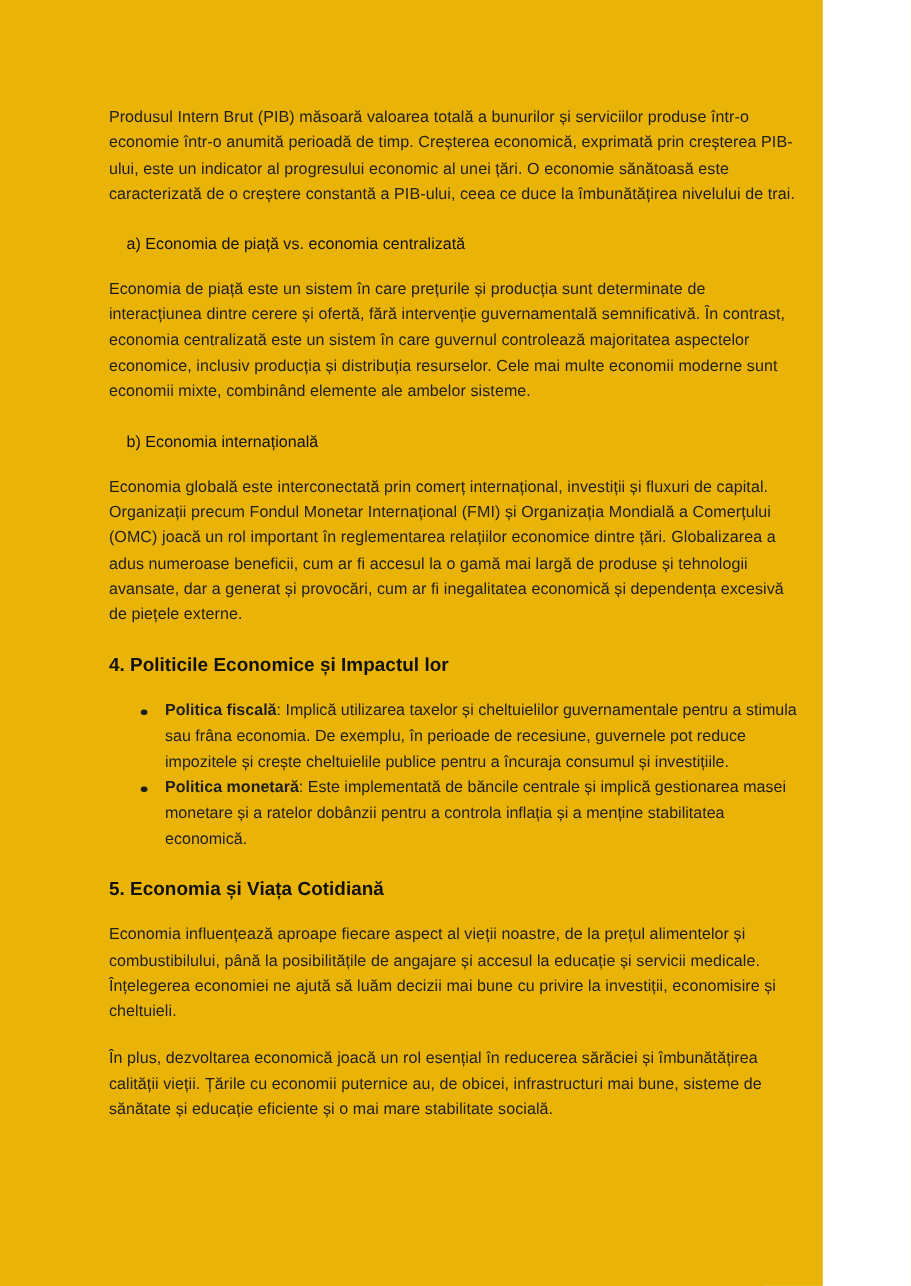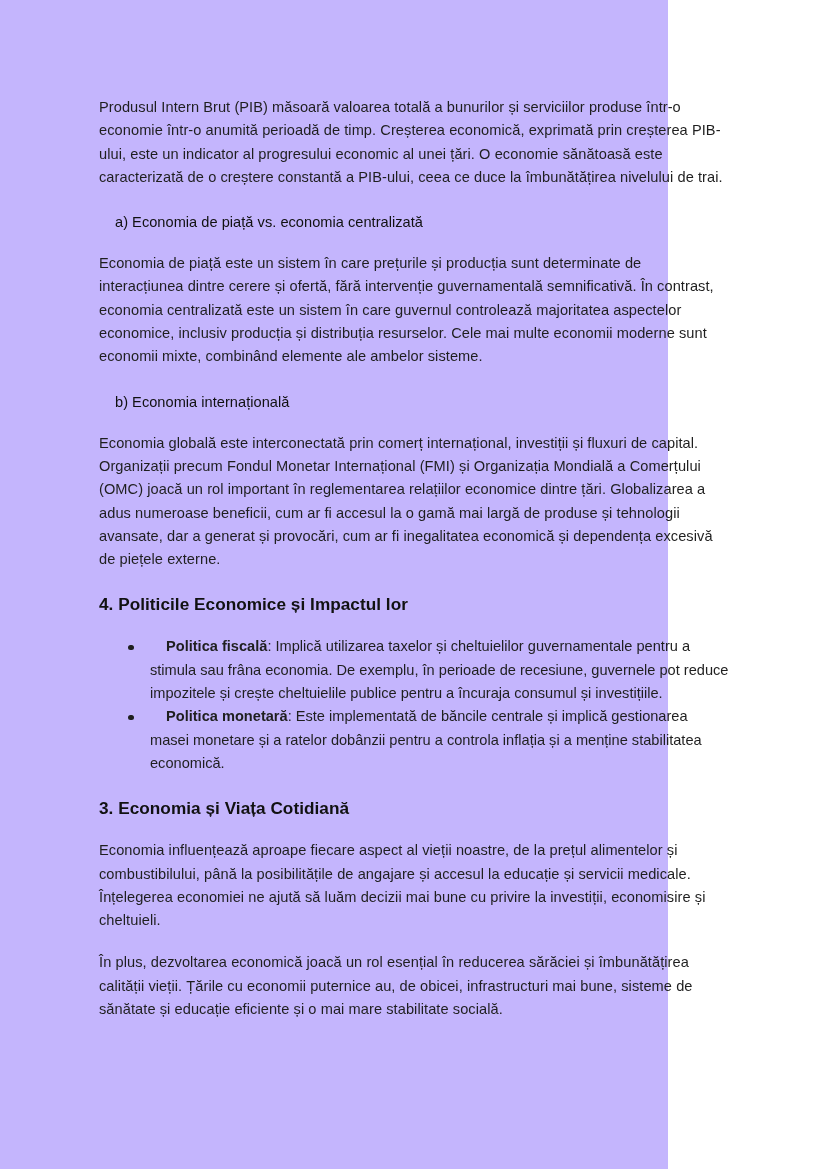"Produsul Intern Brut (PIB) măsoară" .page { background: #c4b5fd -> #eab308; width: 668px -> 748px }
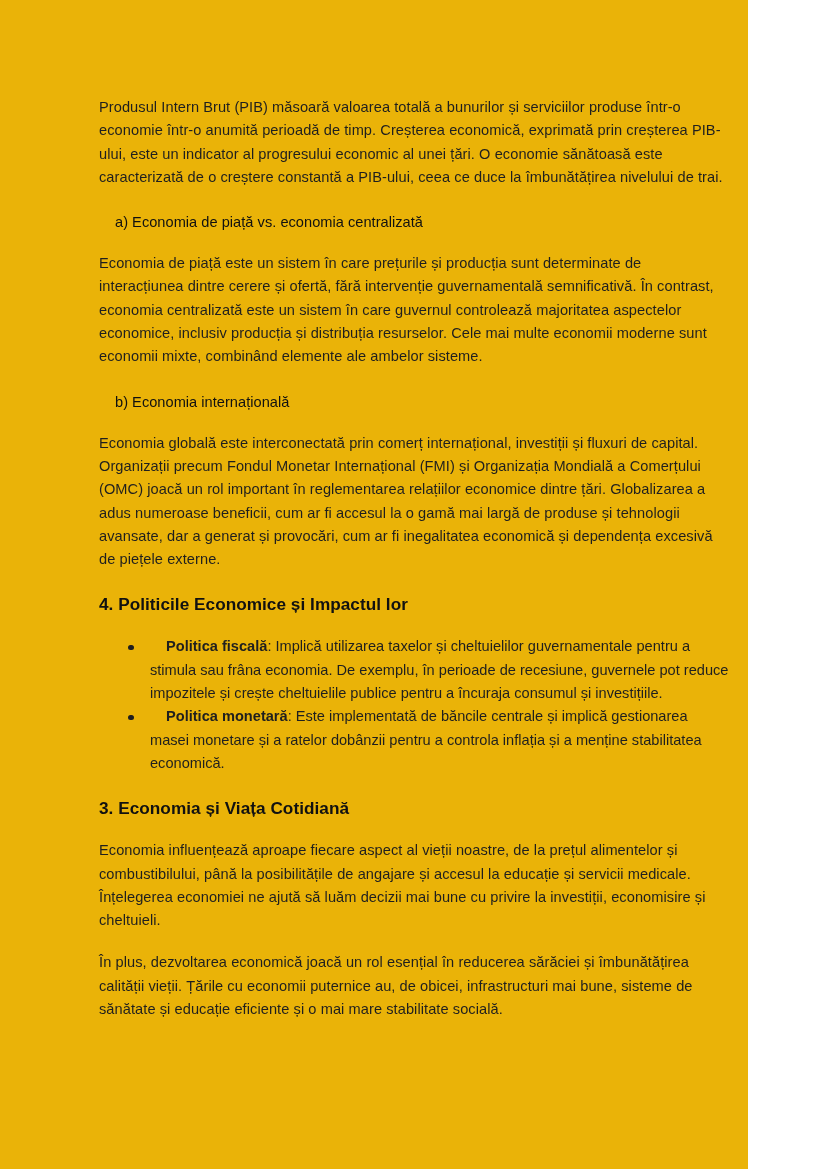"Politica fiscală" .lead { margin-left: 16px -> none }
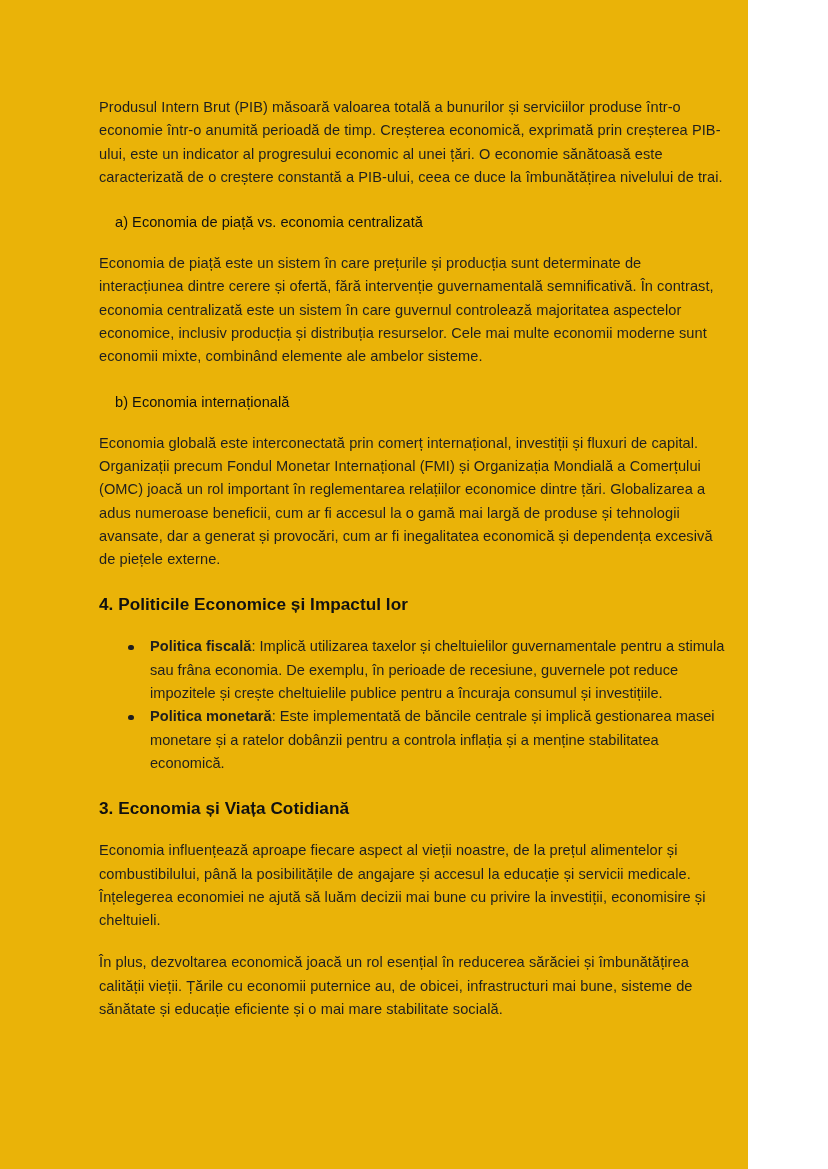"3. Economia și Viața Cotidiană" h2.section-heading { text: 3 -> 5 }
